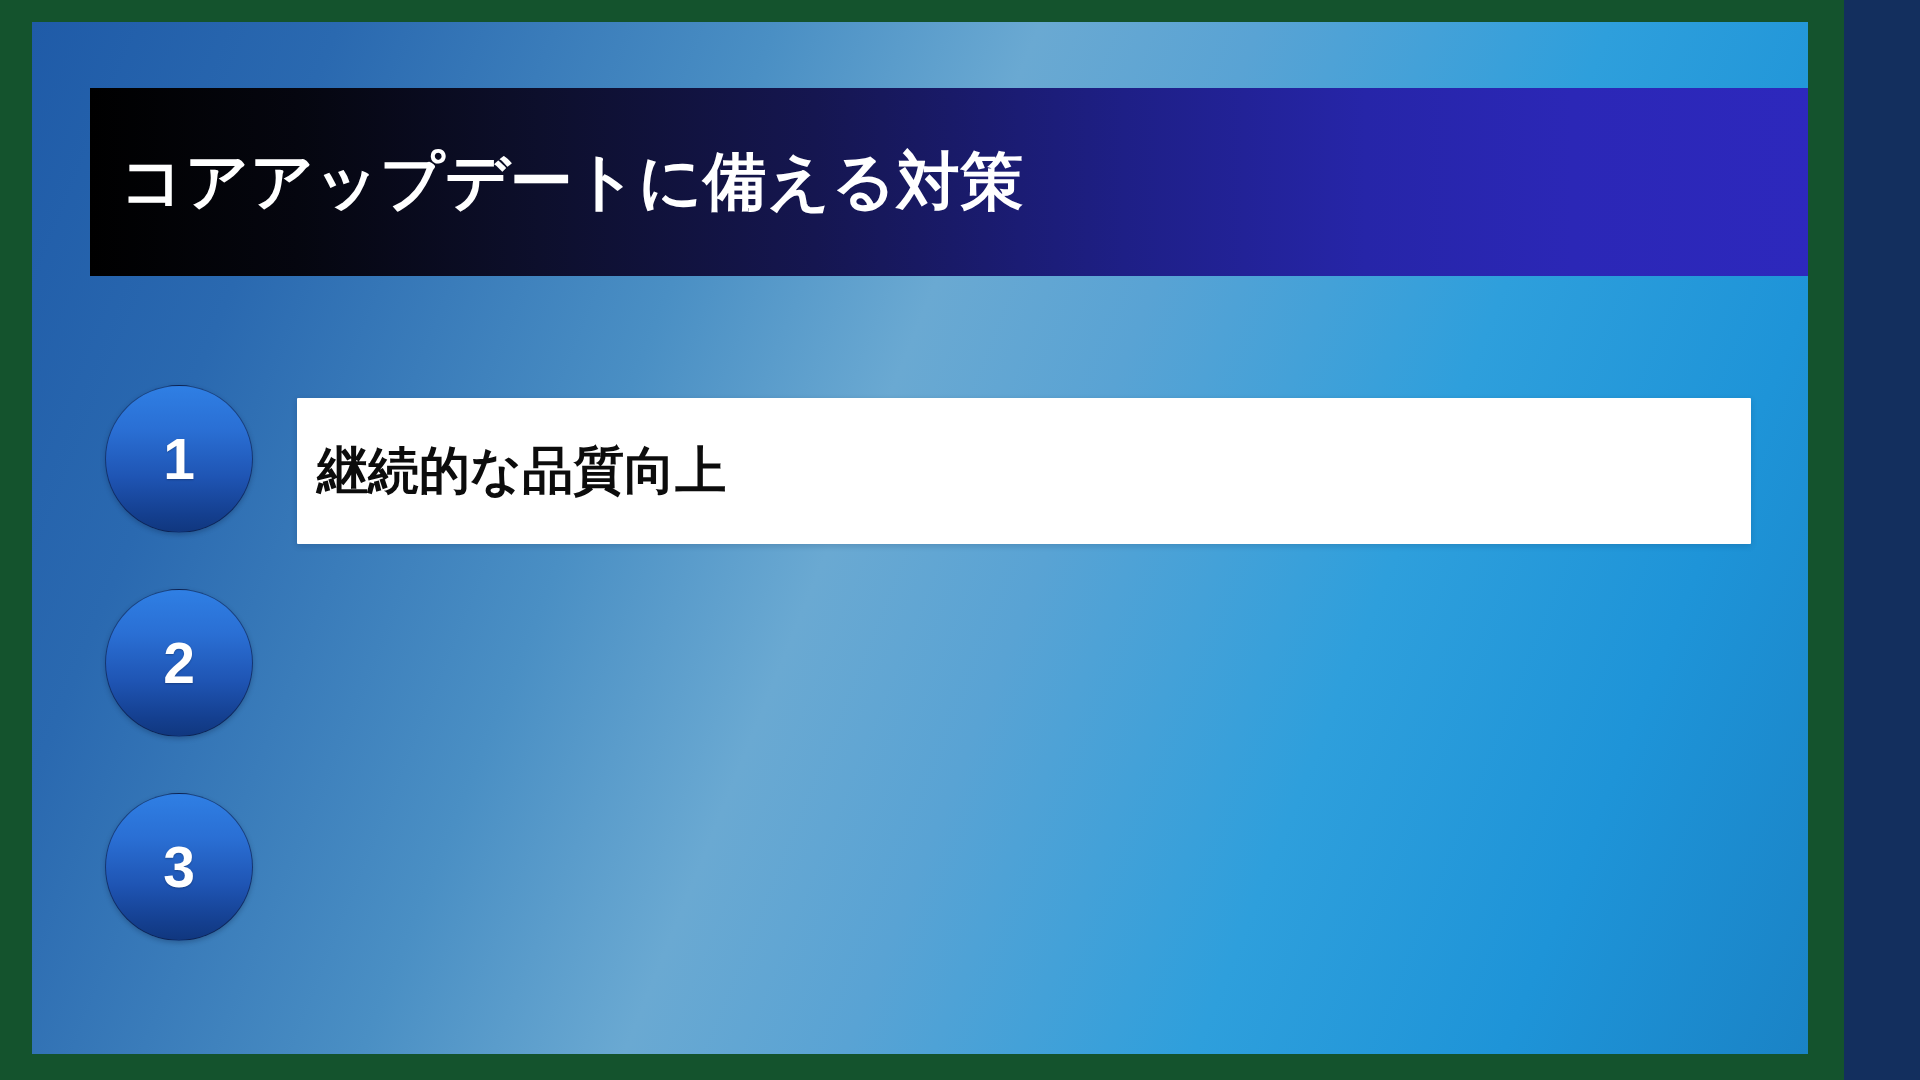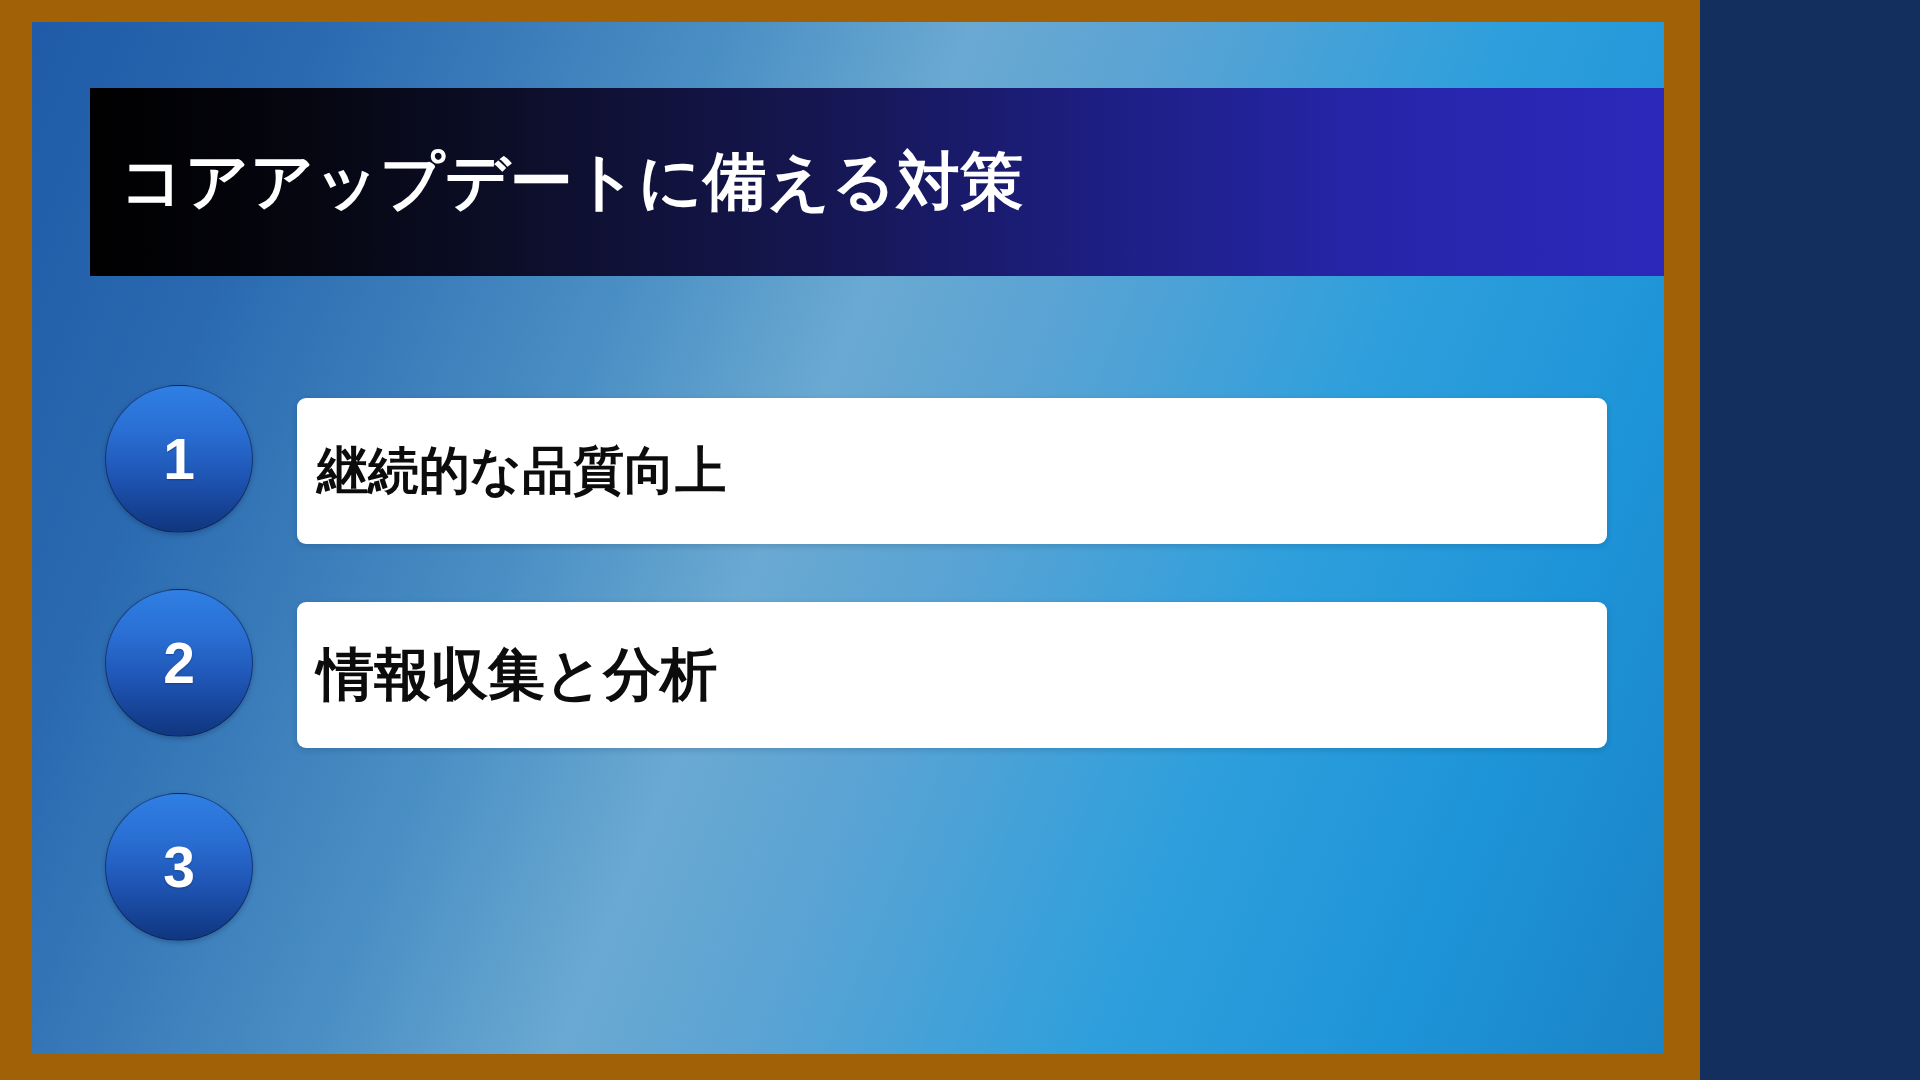"コアアップデートに備える対策" #slide-frame { background: #a16207 -> #14532d; width: 1700px -> 1844px }
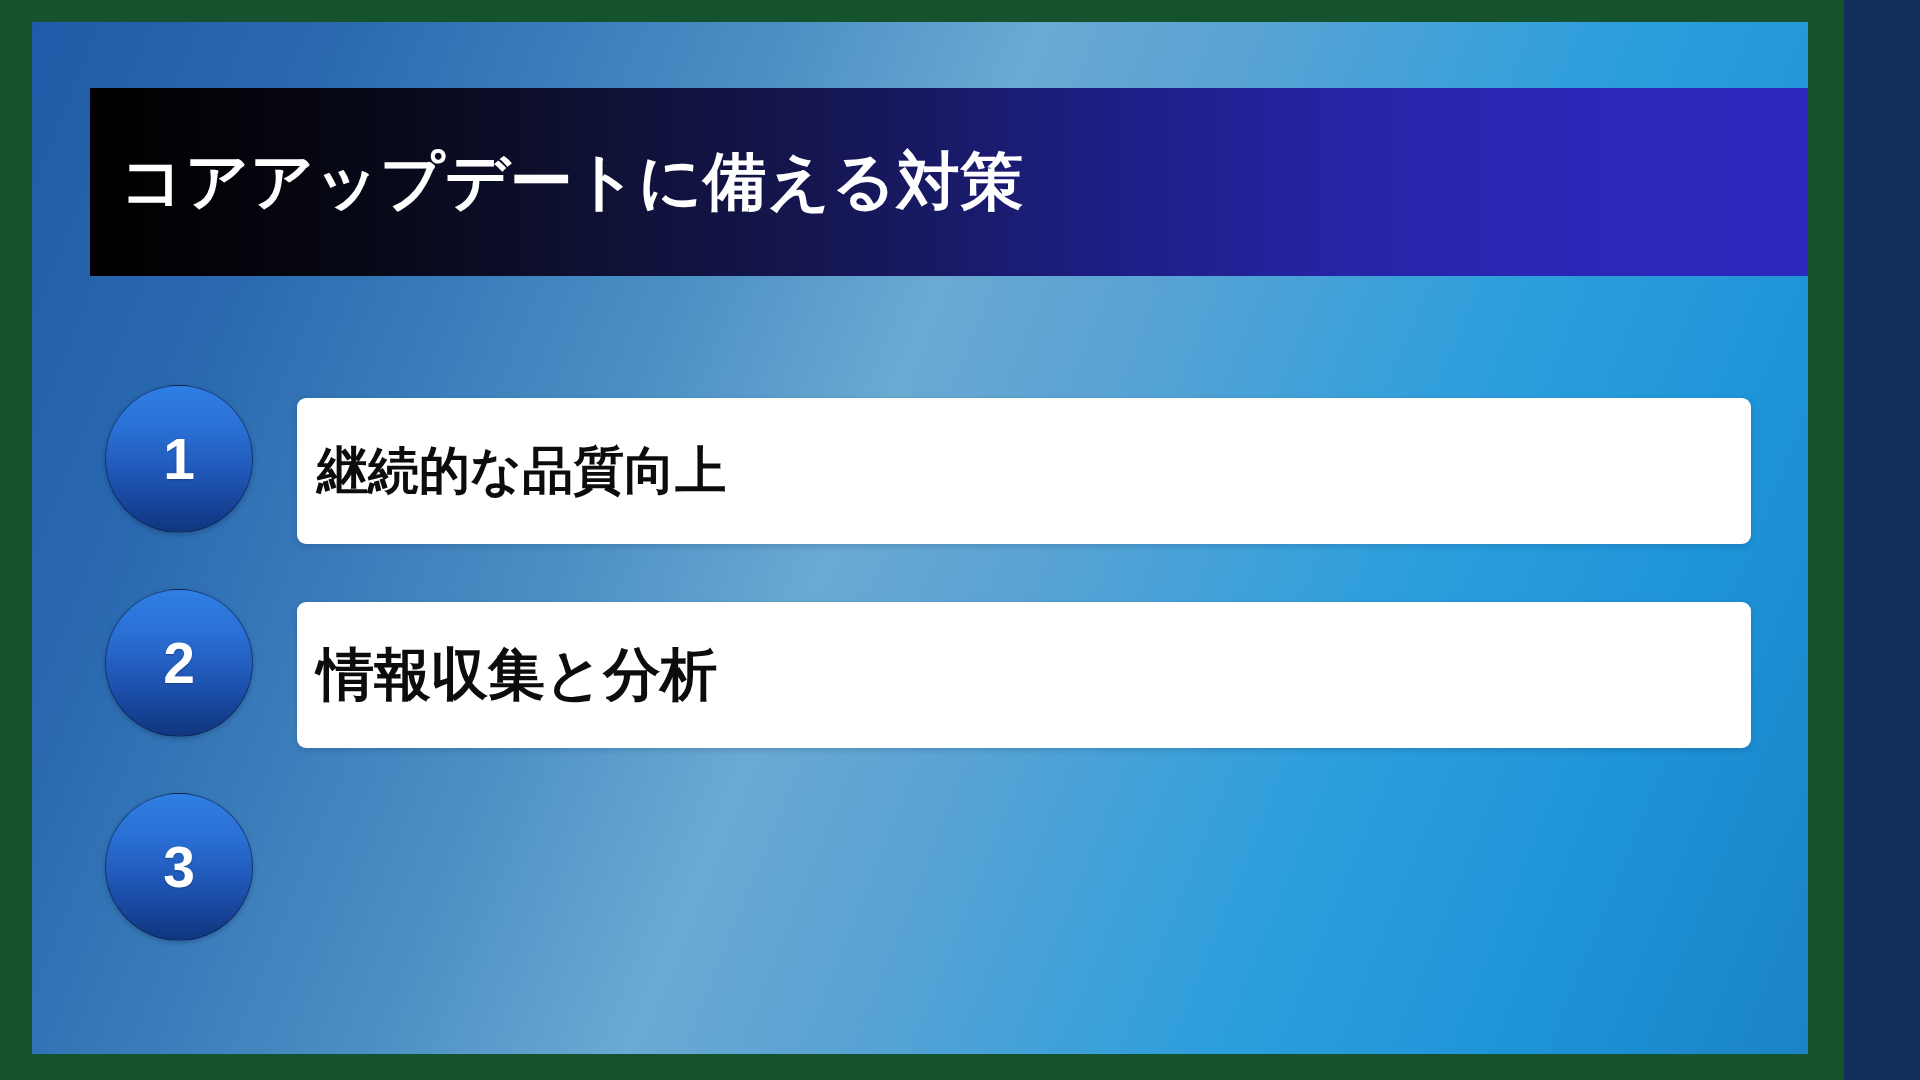"継続的な品質向上" .step-card { border-radius: 9px -> 1px }
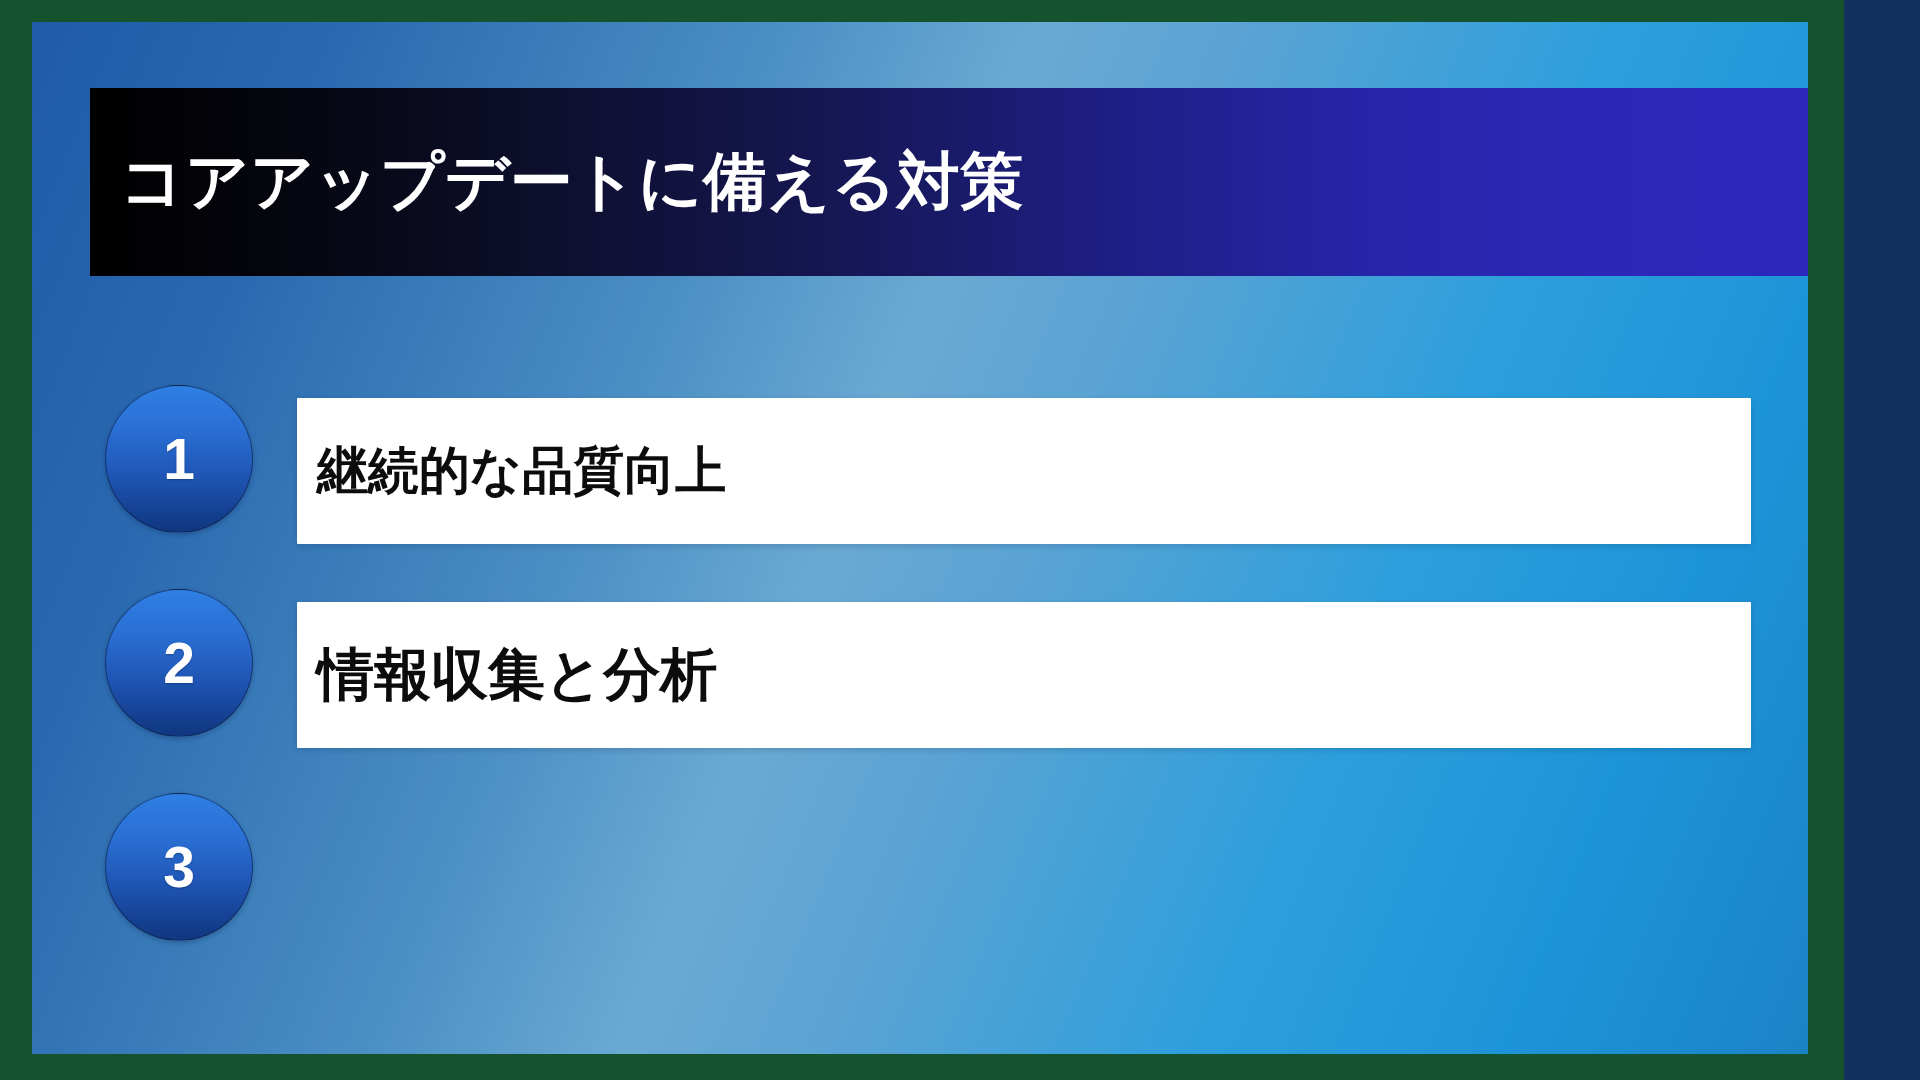"情報収集と分析" div.step-card { html: <div> <span>情報収集と分析</span> </div> -> none }
